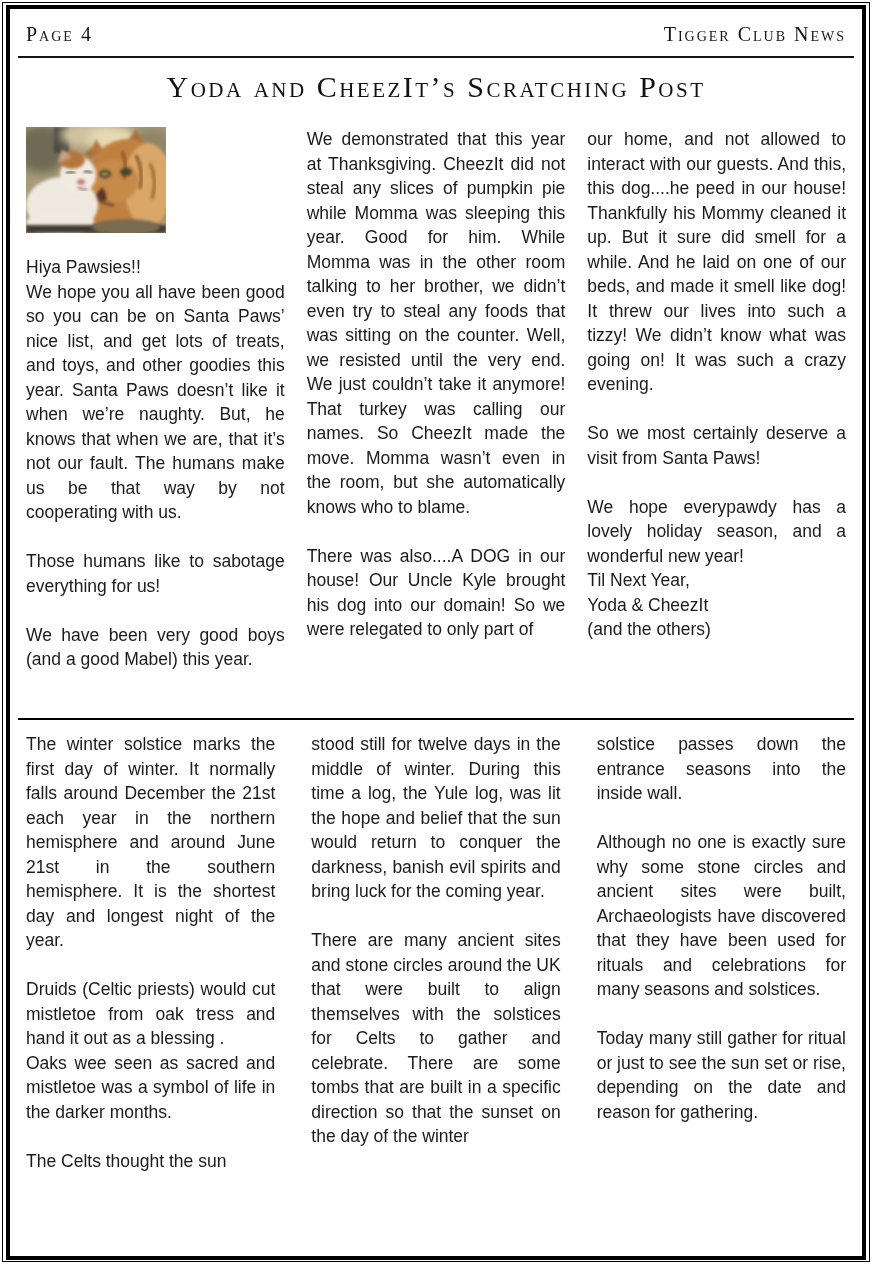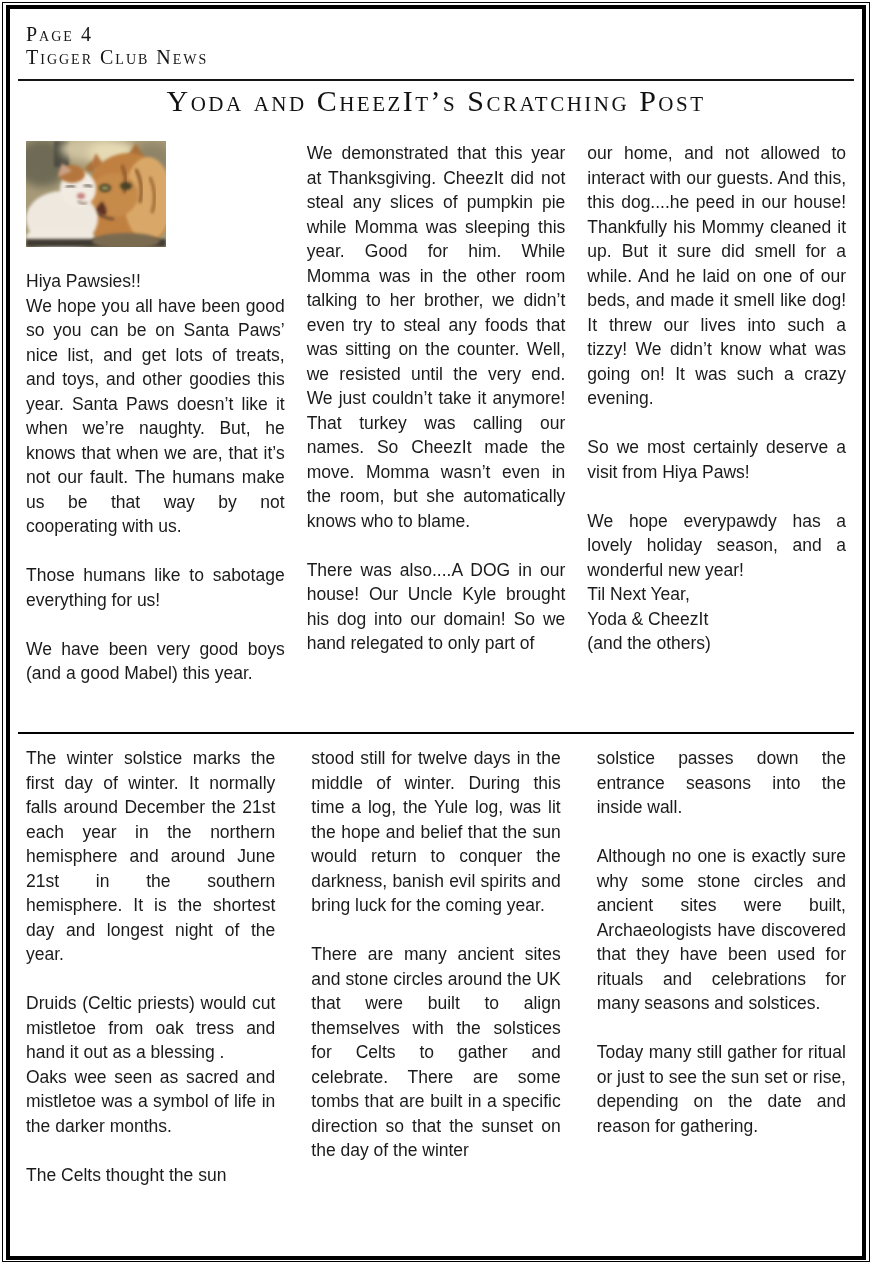"Page 4" .masthead { flex-direction: column -> none }
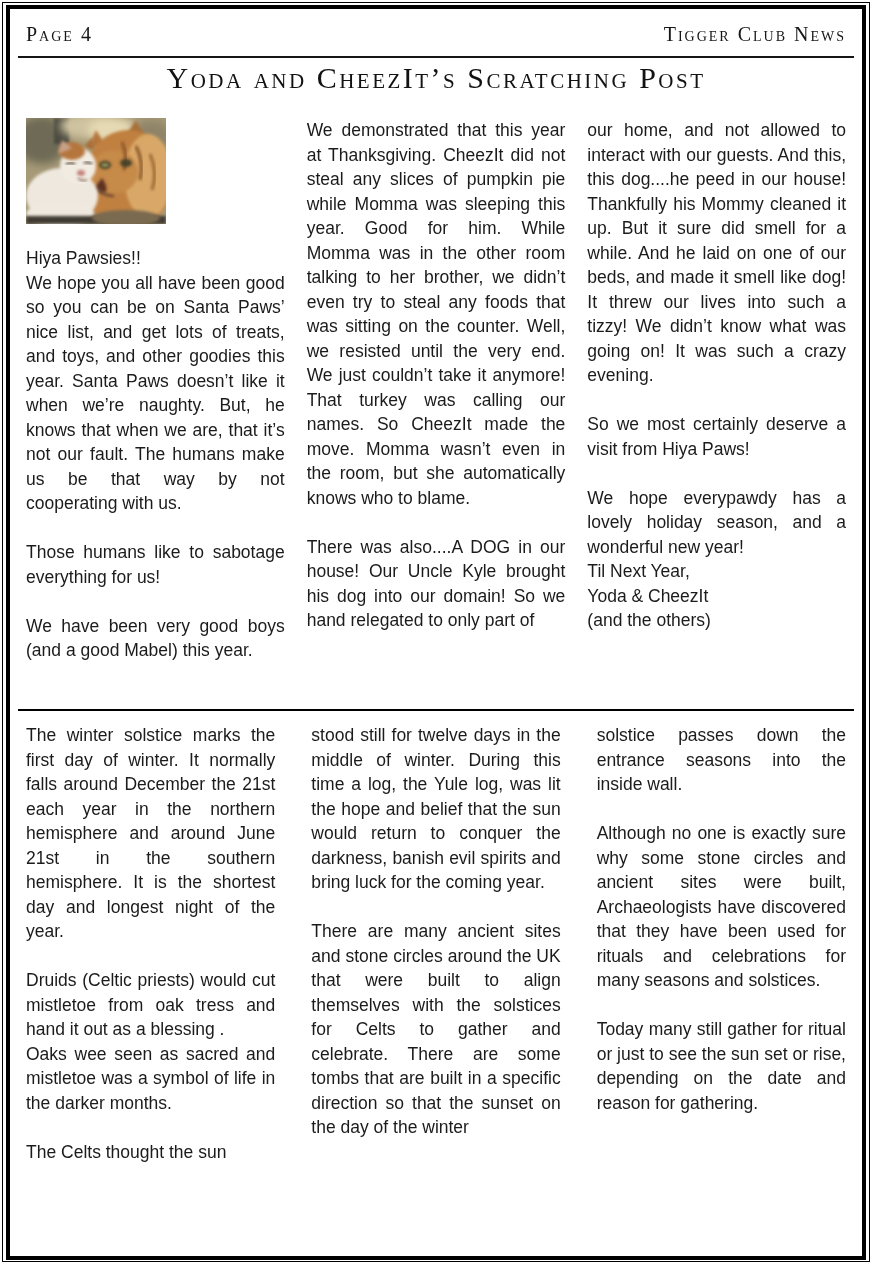"Yoda and CheezIt’s Scratching Post" .article-title { margin-top: 0 -> 9px }
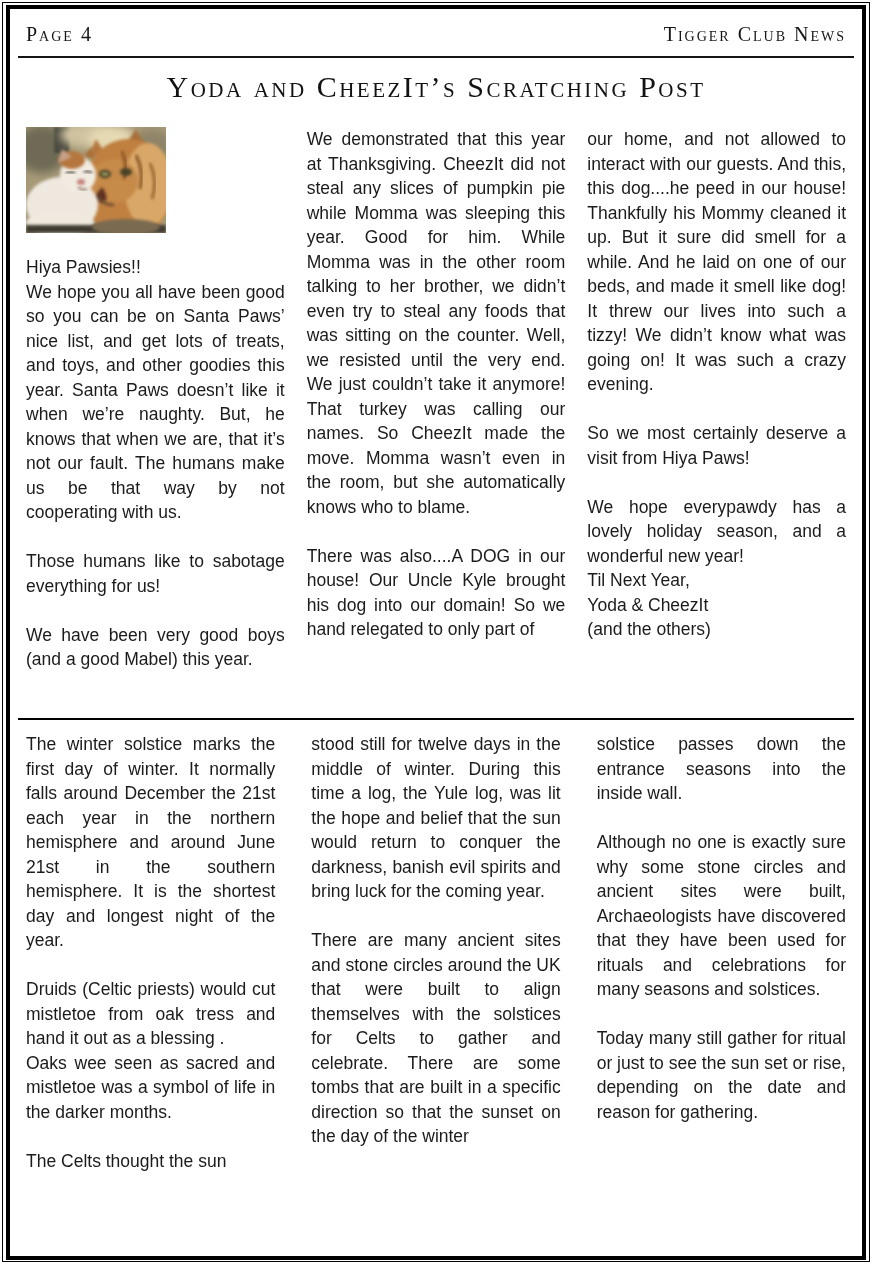"So we most certainly deserve" p.gap { text: Hiya -> Santa }
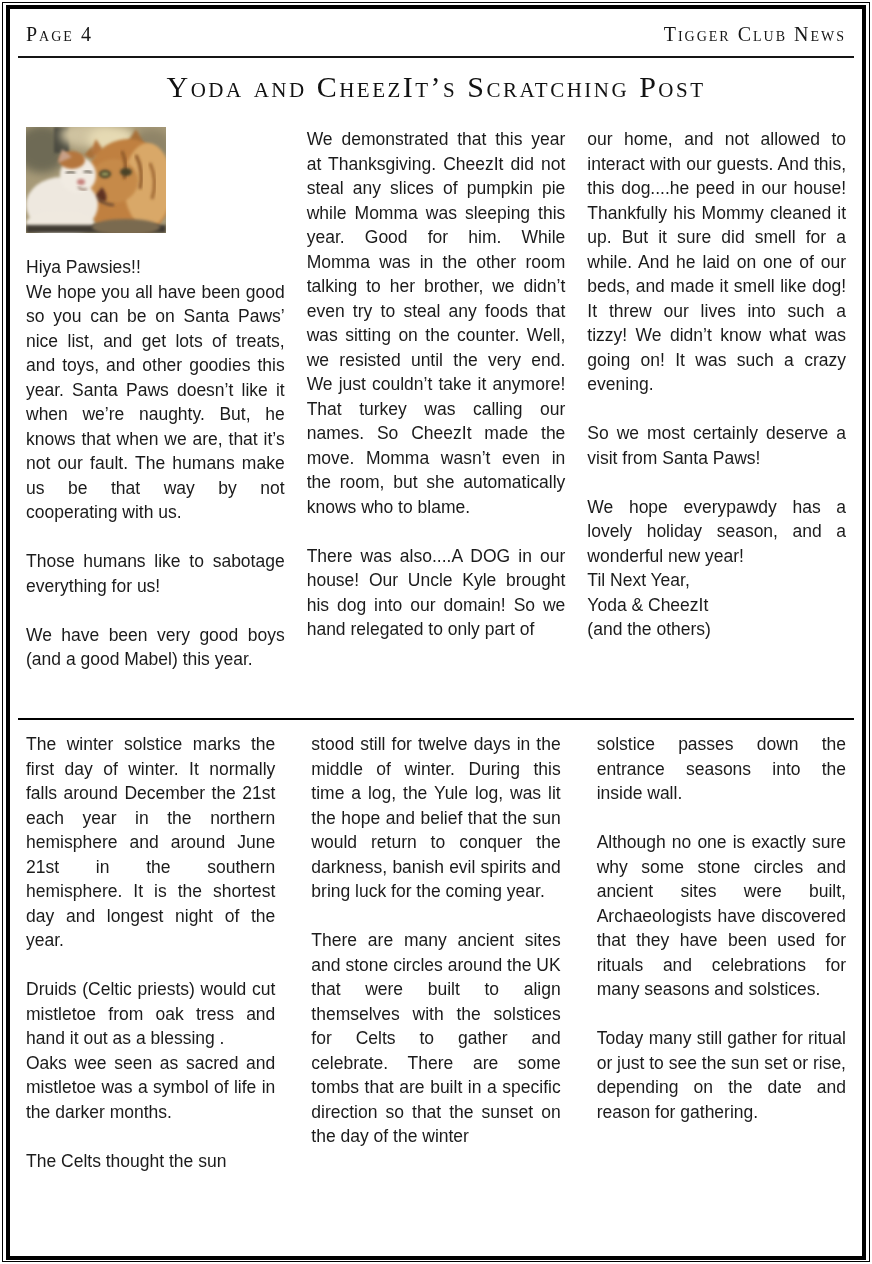"There was also....A DOG in" p.gap { text: hand -> were }
